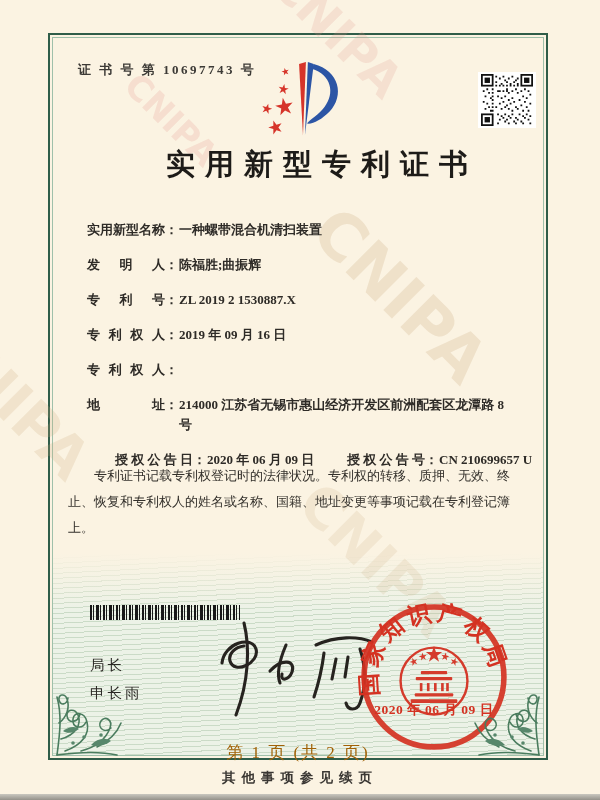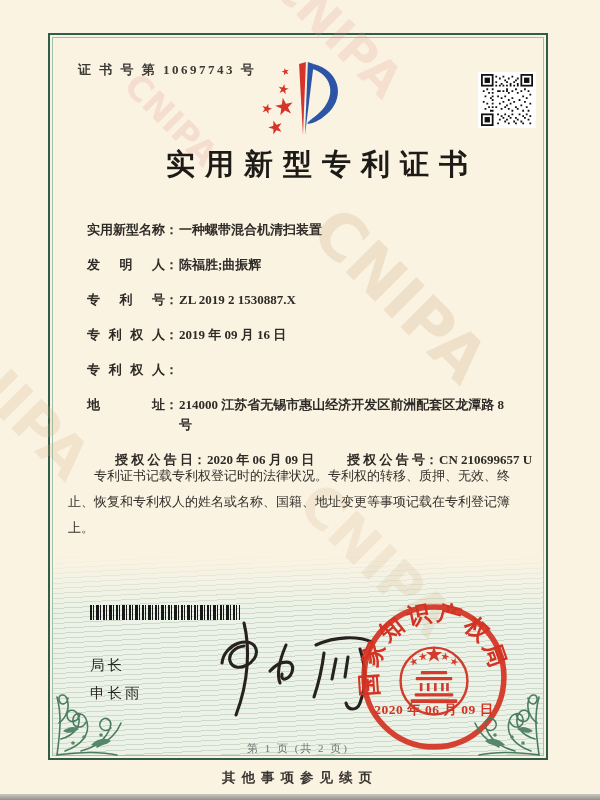"第 1 页 (共 2" .page-footer { color: #737373 -> #a16207; font-size: 11px -> 17px }
